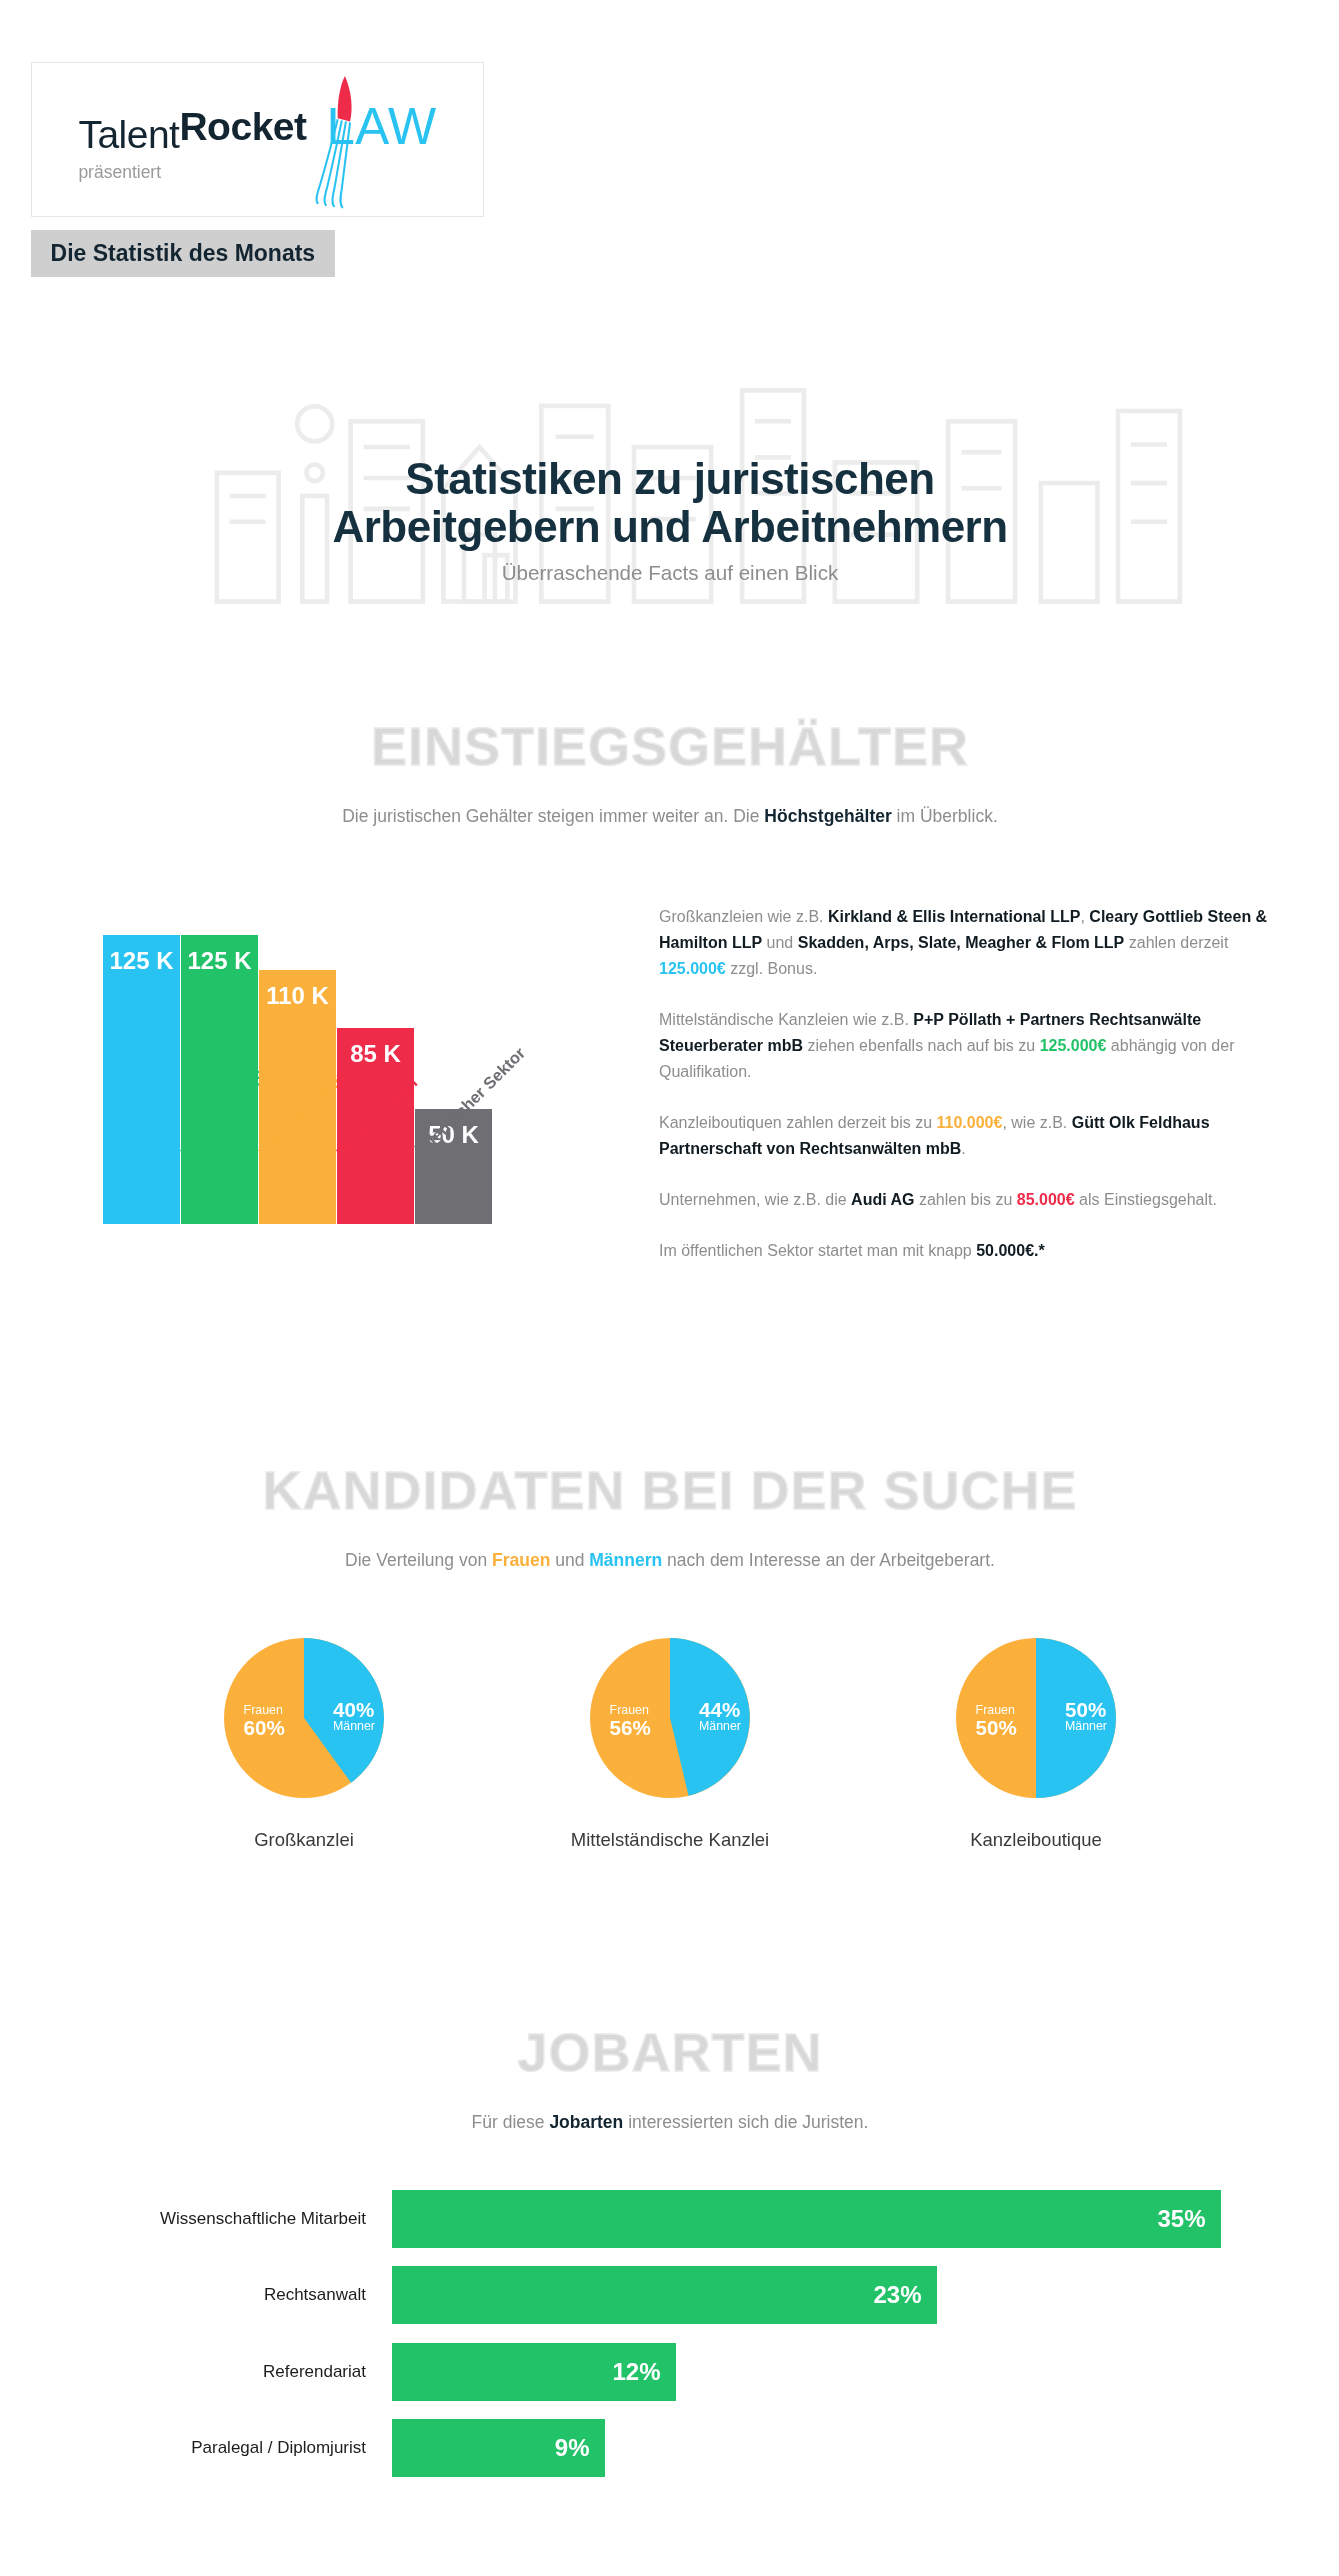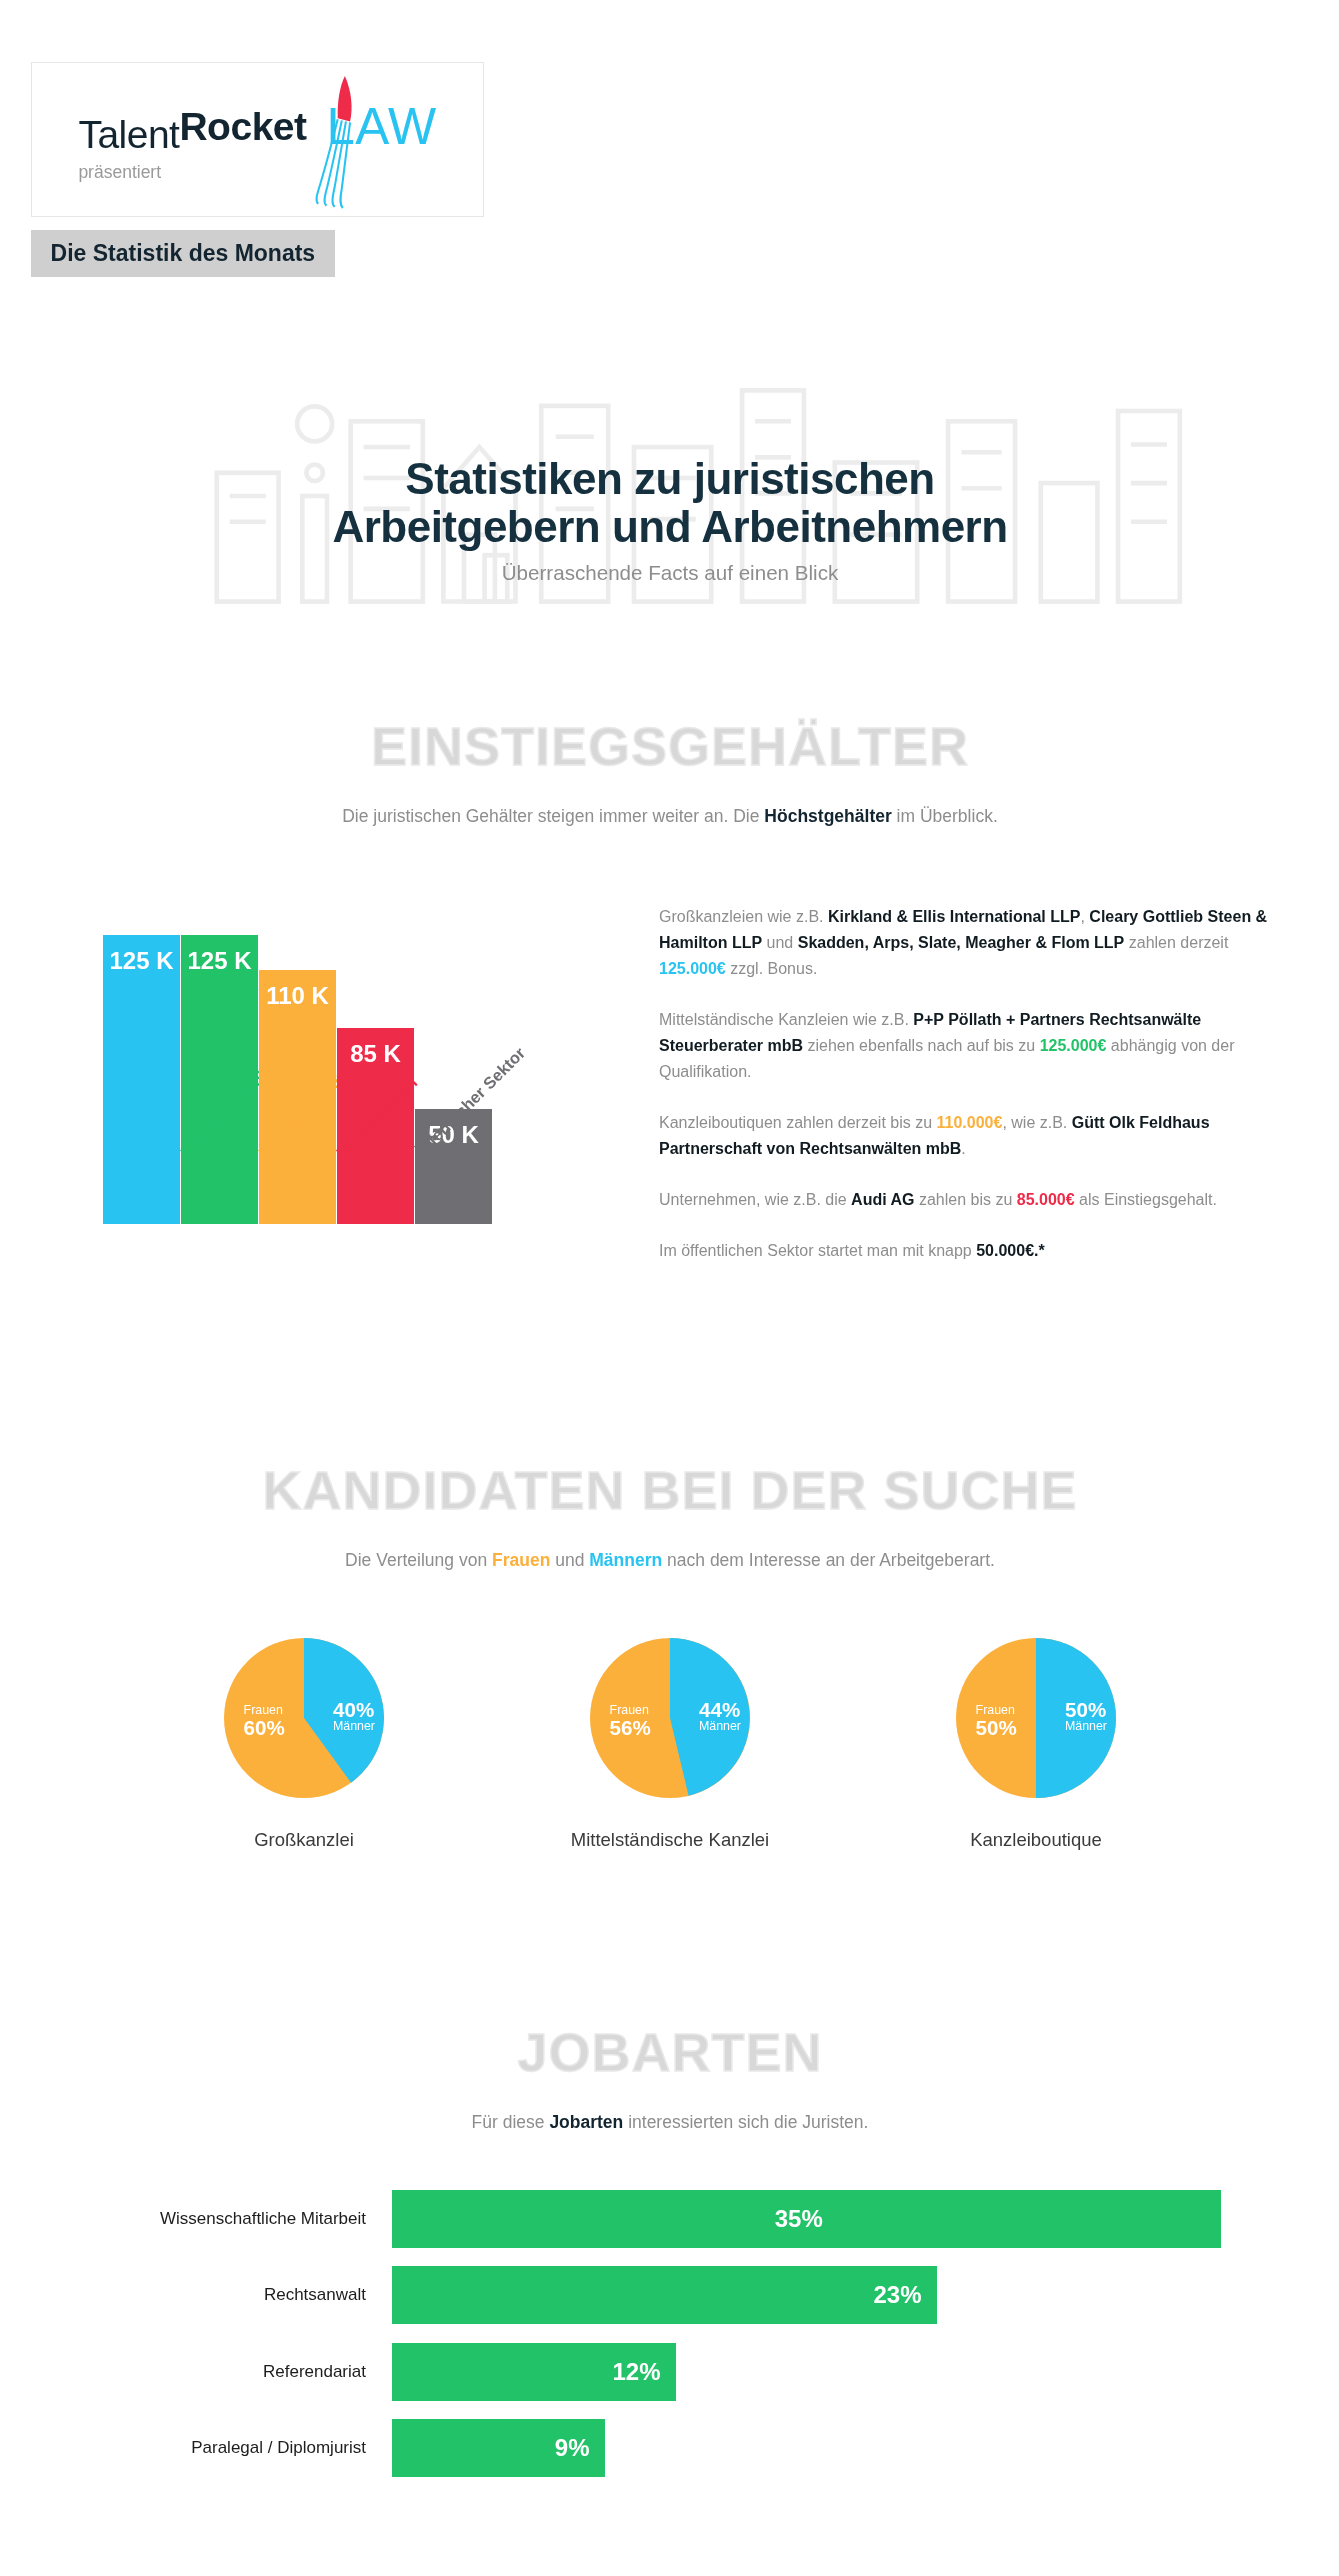"35%" div.job-bar { justify-content: center -> none }
